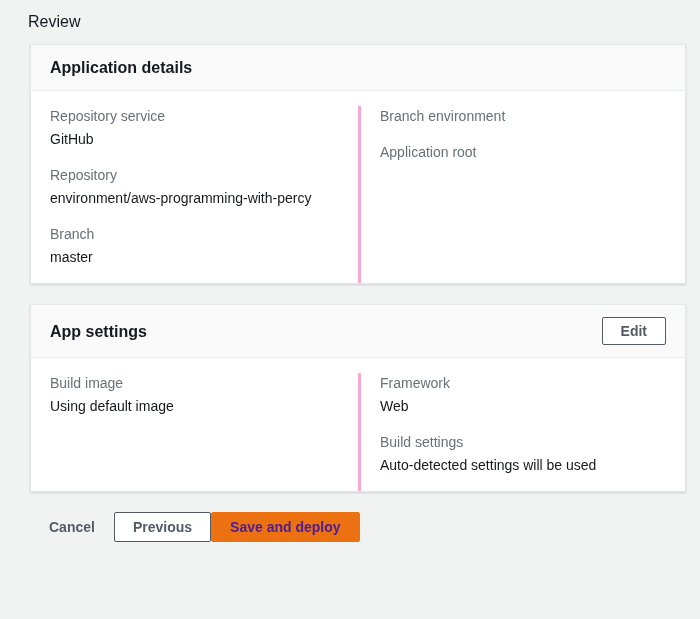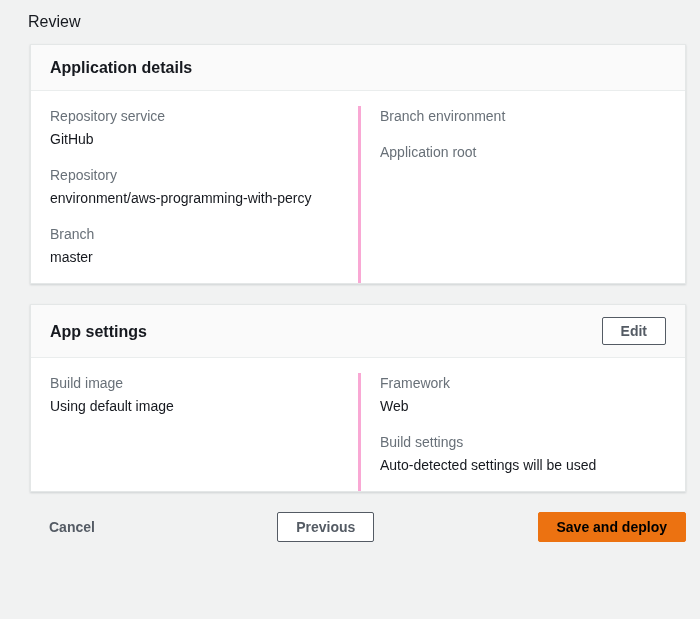"Cancel" .footer { justify-content: space-between -> flex-start }
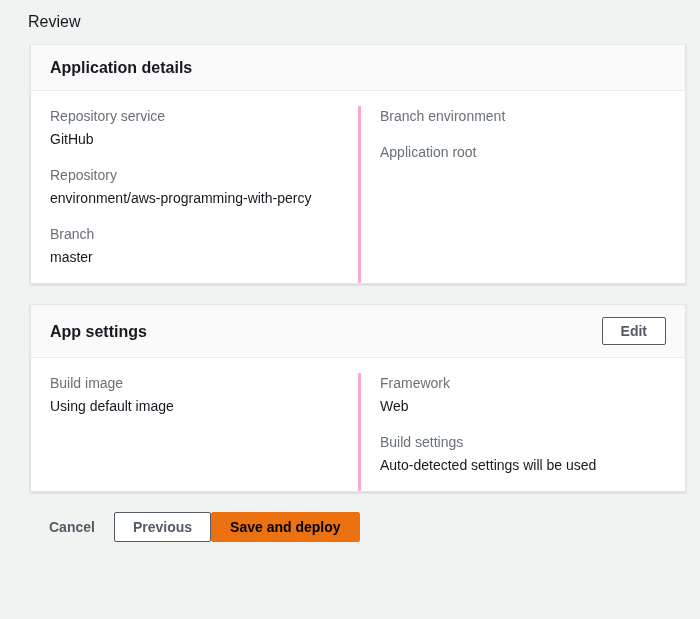"Save and deploy" .btn-primary { color: #000000 -> #4c1d95 }
